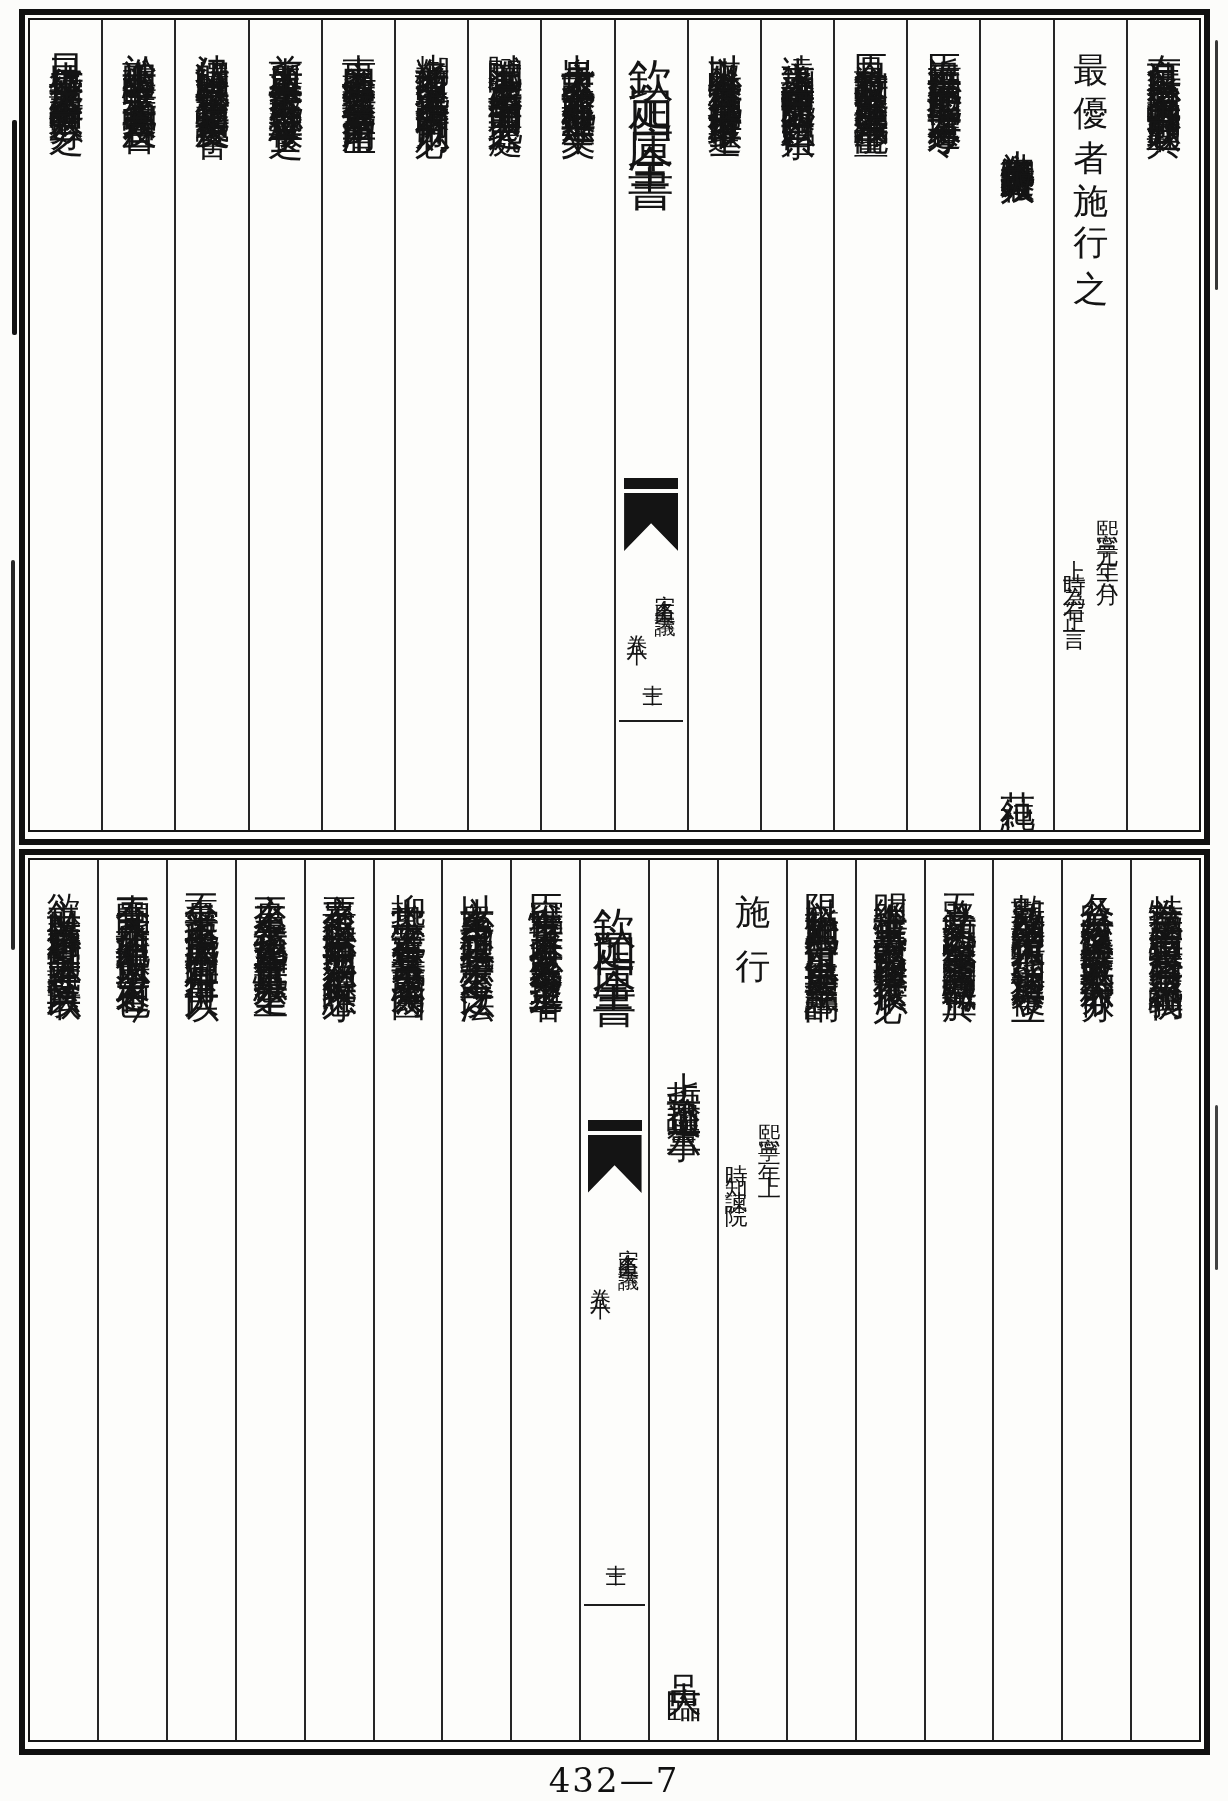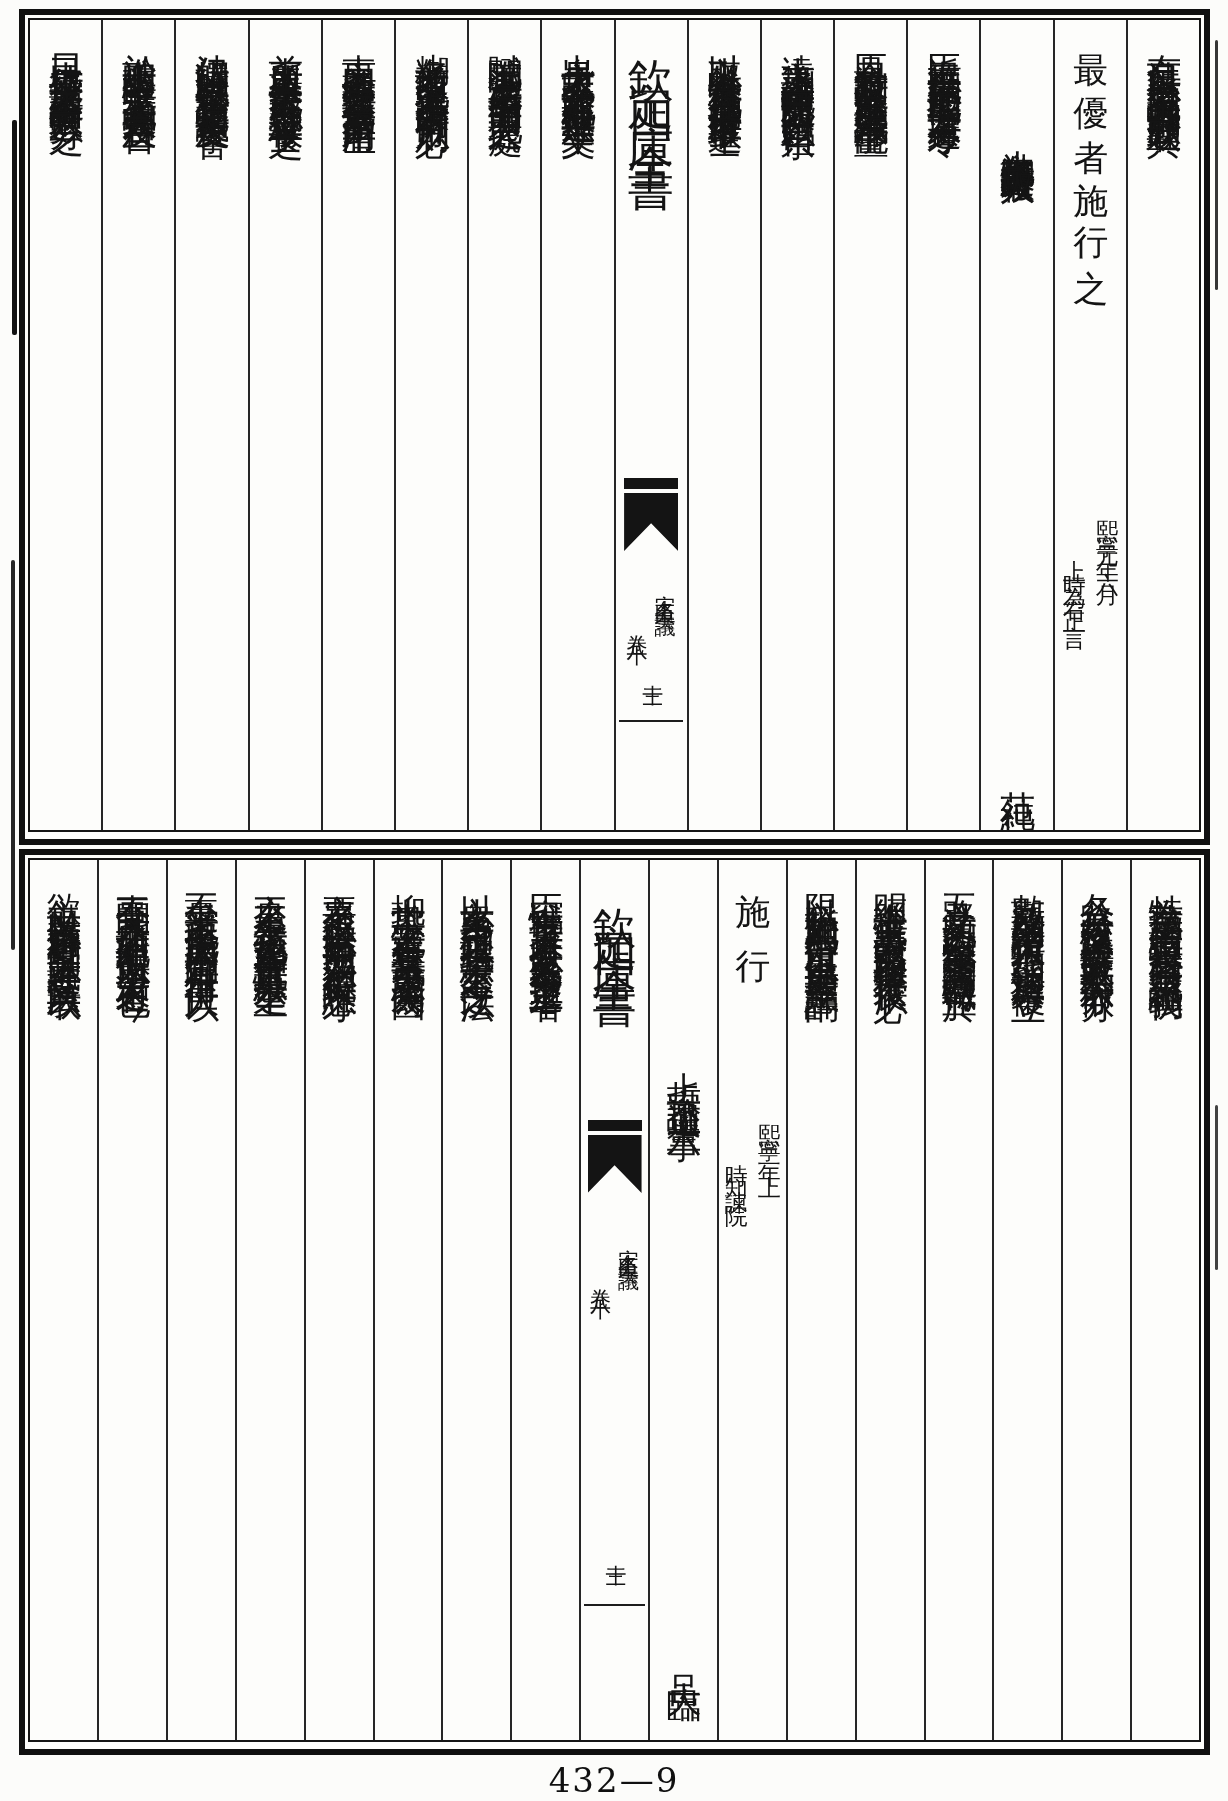"432—9" div { text: 9 -> 7 }
